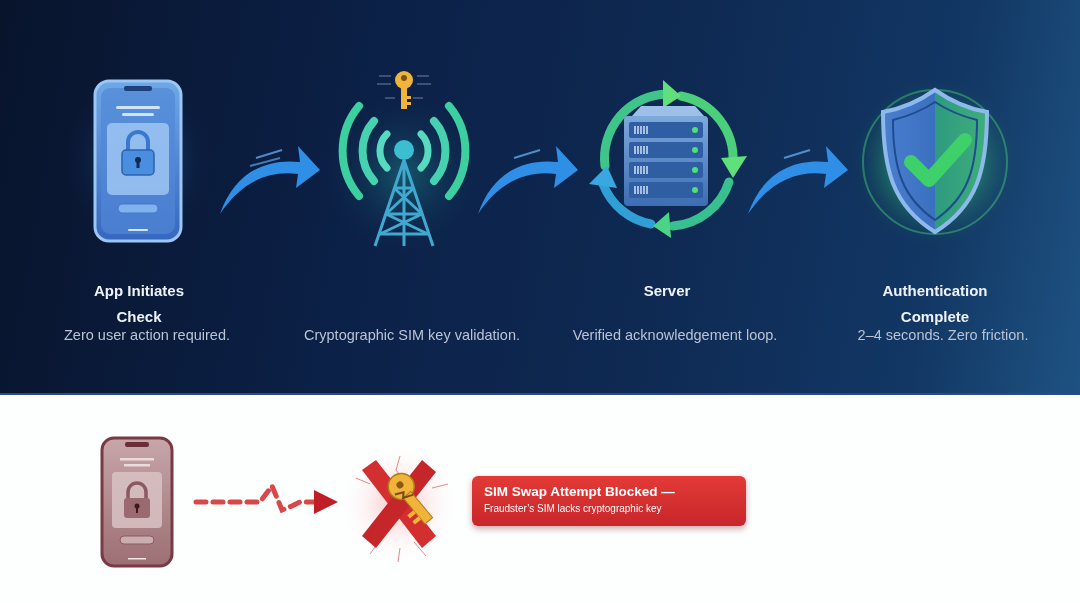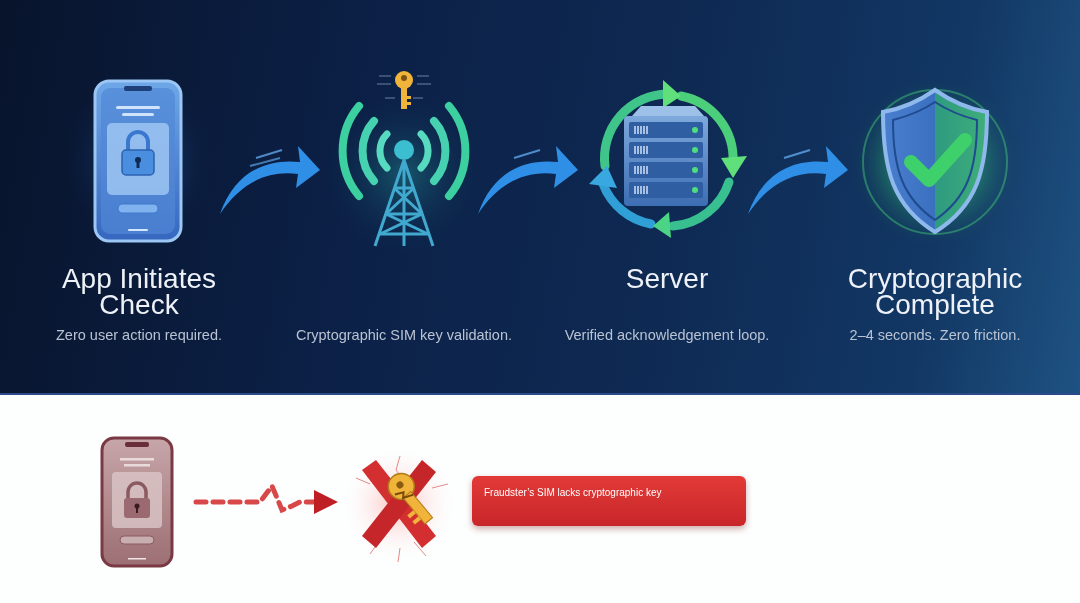"App Initiates" .step-title { font-size: 28px -> 15px; font-weight: 400 -> 700; top: 266px -> 278px }
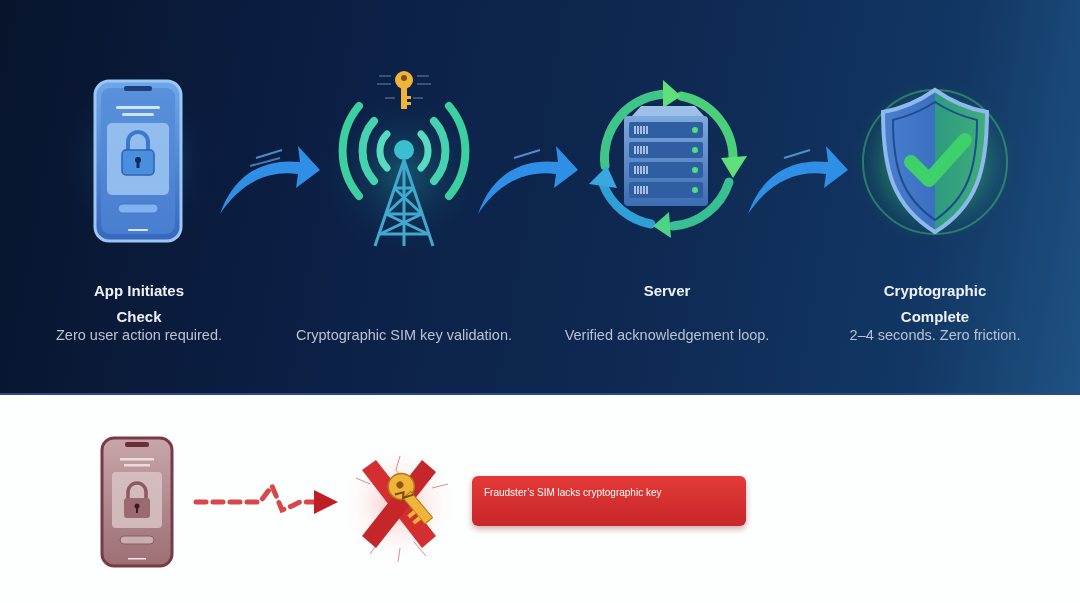"Cryptographic" span { text: Cryptographic -> Authentication }
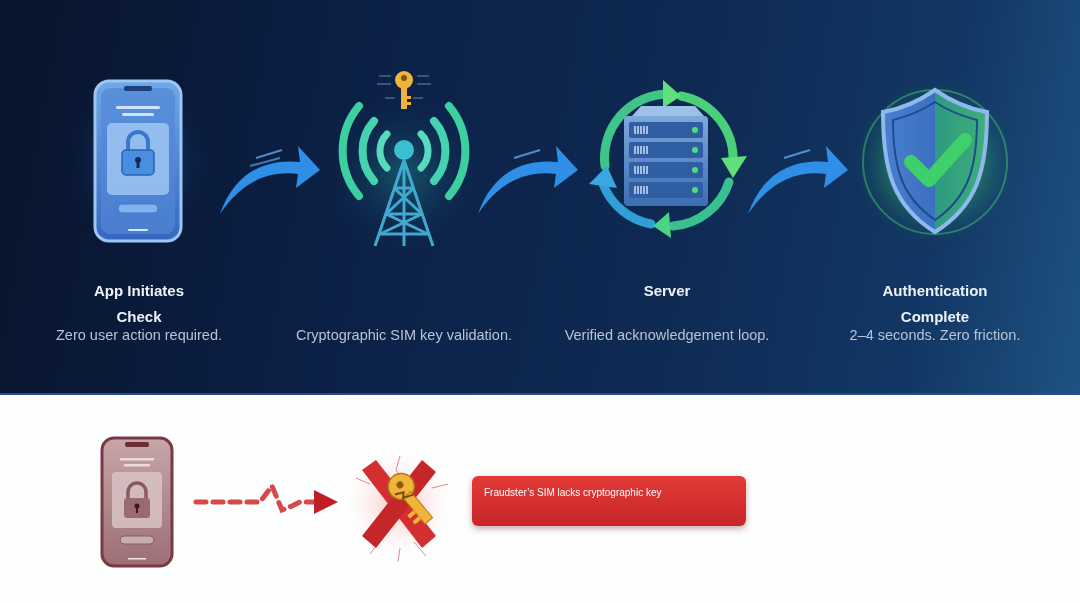"Zero user action required." .step-desc { left: 0 -> 8px }
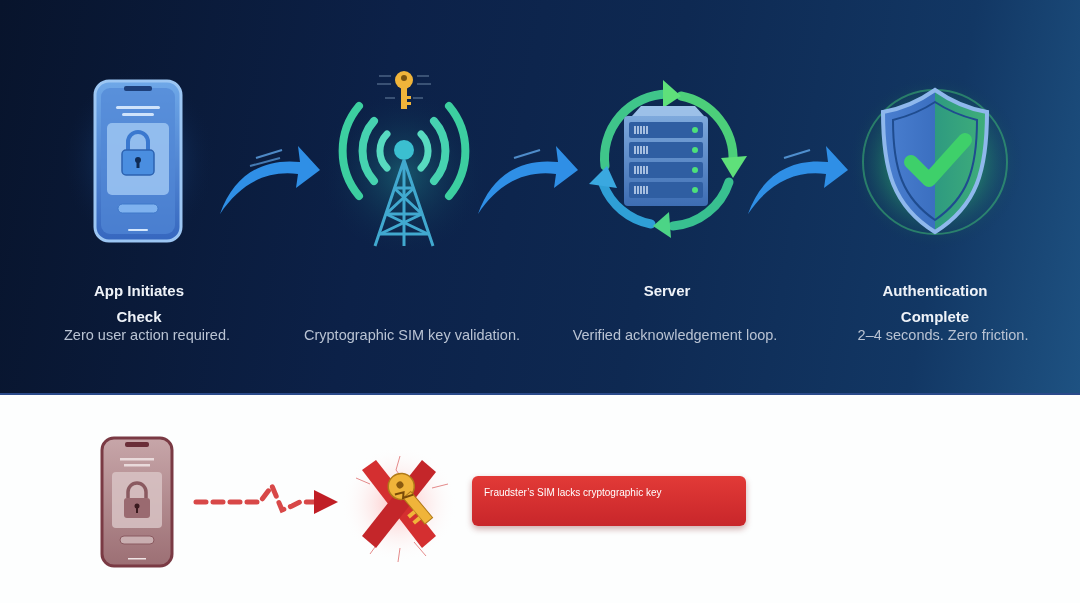"SIM Swap Attempt Blocked —" span.alert-title { html: none -> <span>SIM Swap Attempt Blocked —</span> }
